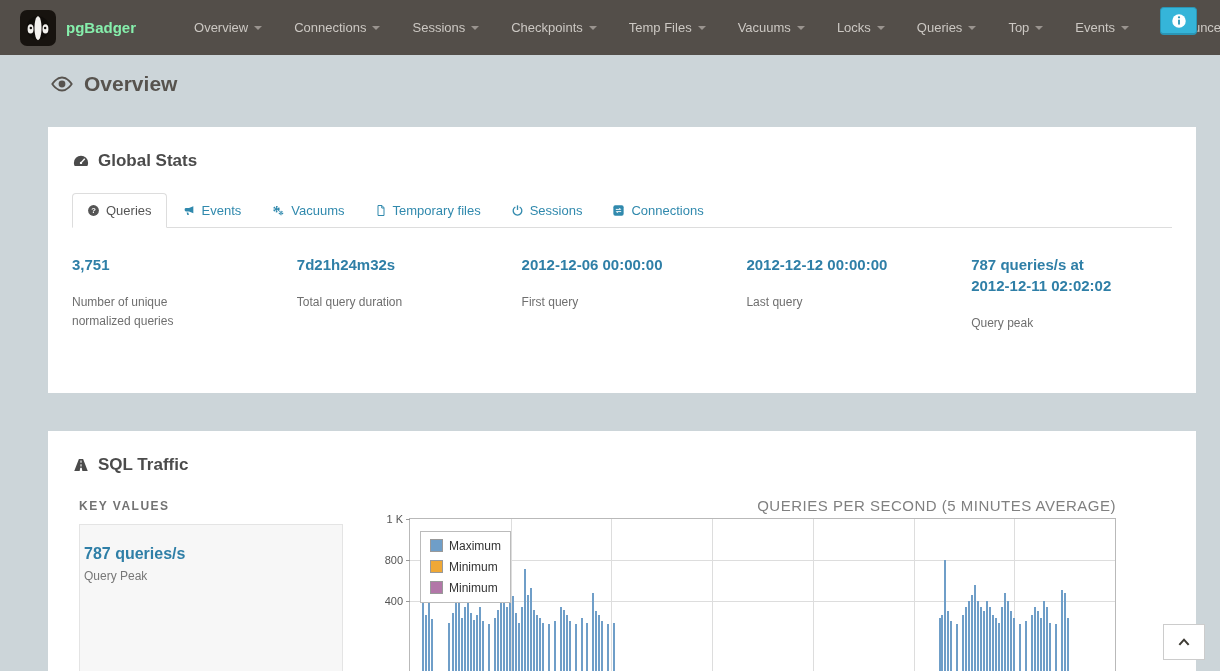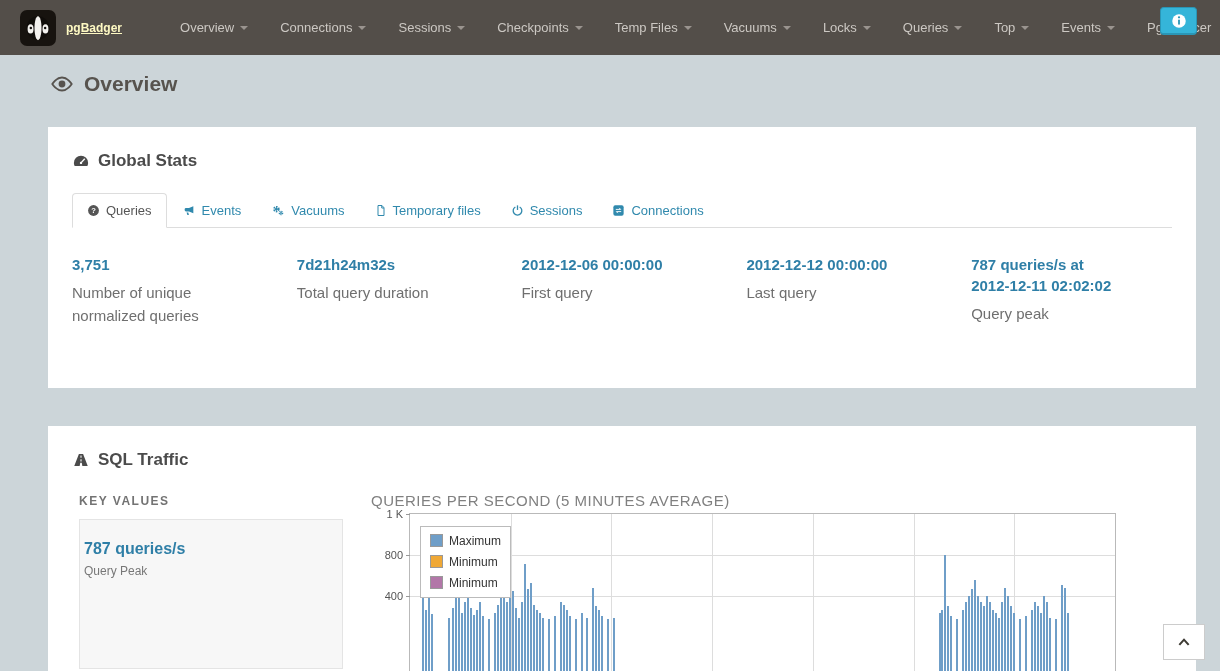"pgBadger" .brand-text { color: #fef9c3 -> #86efac; font-size: 12px -> 15px; text-decoration: underline -> none }
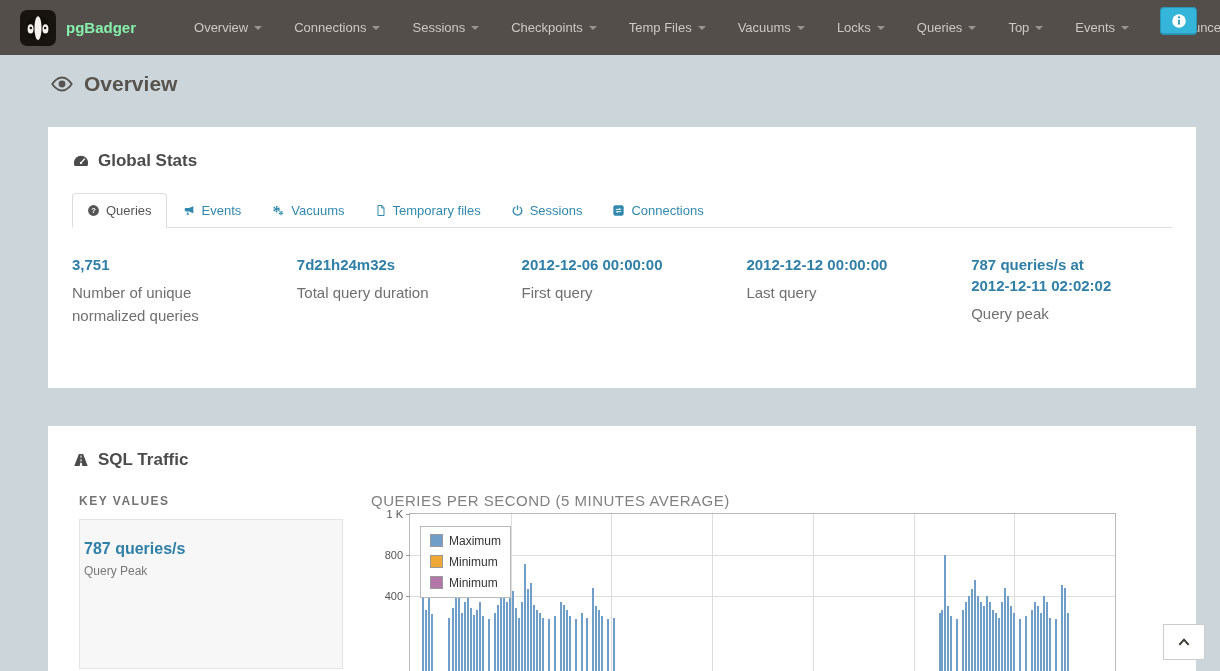"Number of unique normalized queries" .stat-label { font-size: 15px -> 12px; margin-top: 6px -> 18px }
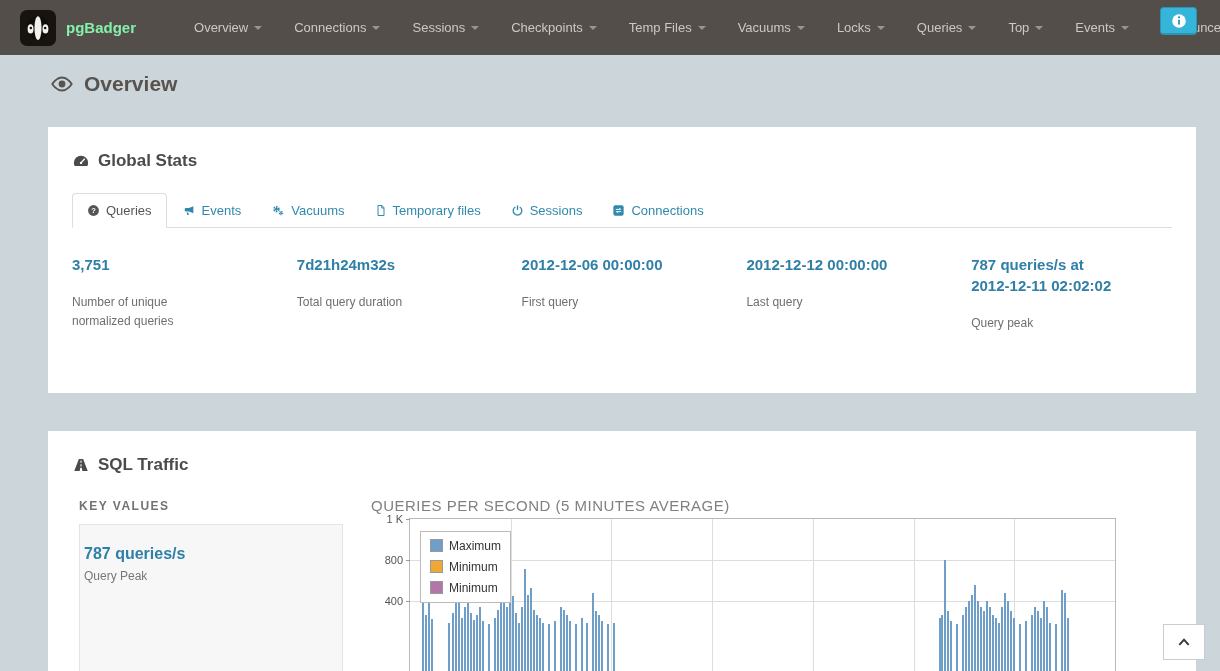"QUERIES PER SECOND (5 MINUTES" .chart-title { text-align: left -> right }
